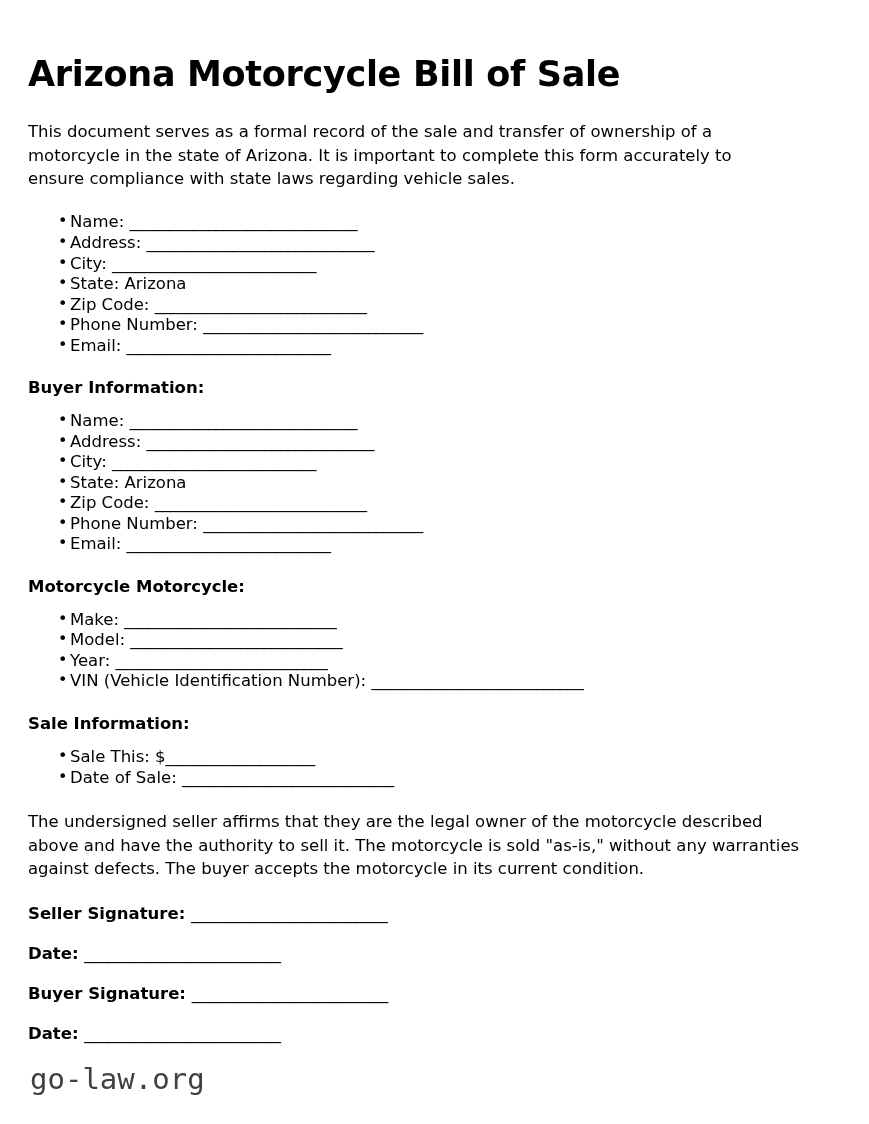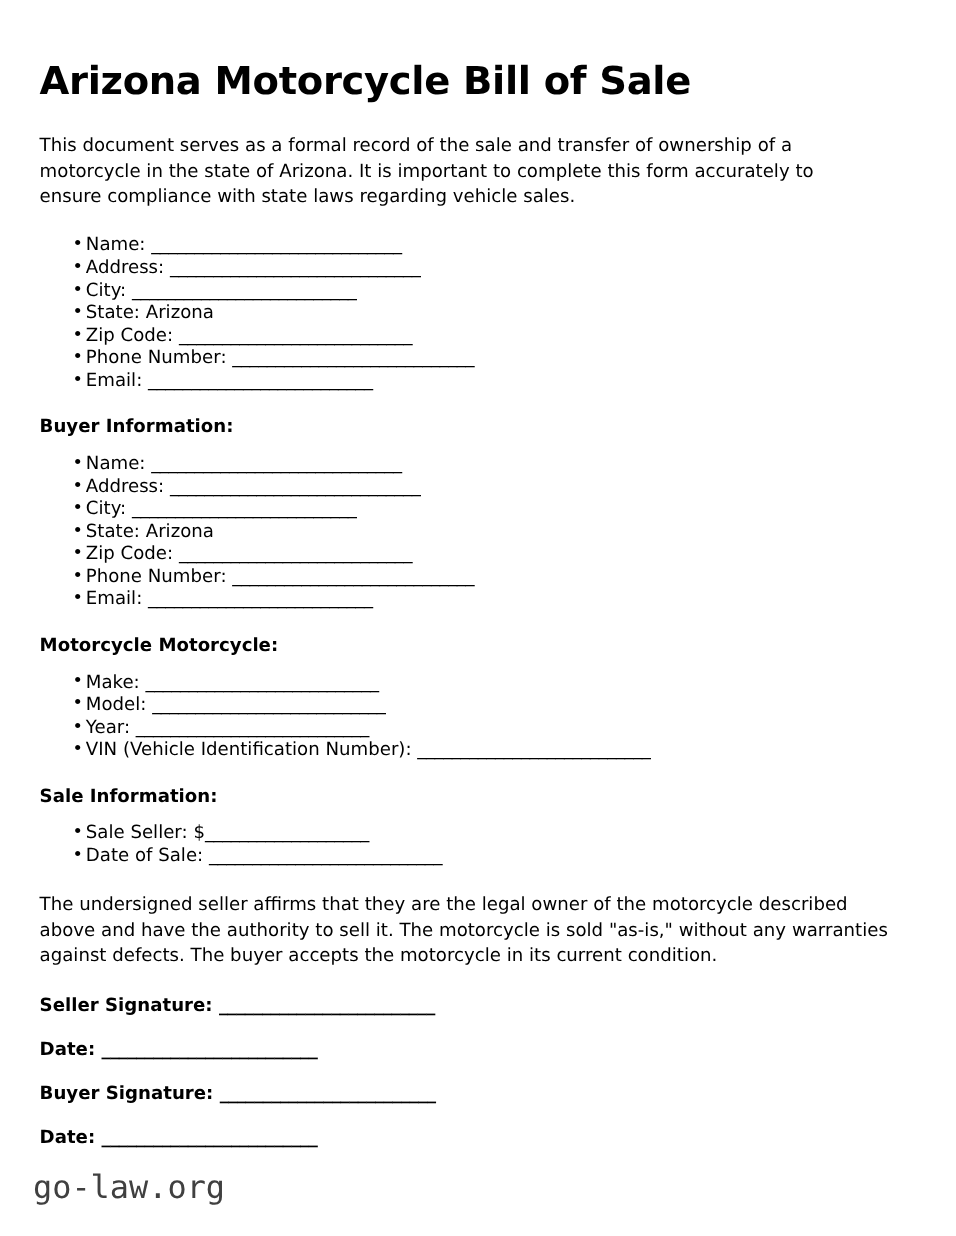"Arizona Motorcycle Bill of Sale" .page { padding: 55px 48px 0 36px -> 55px 48px 0 28px }
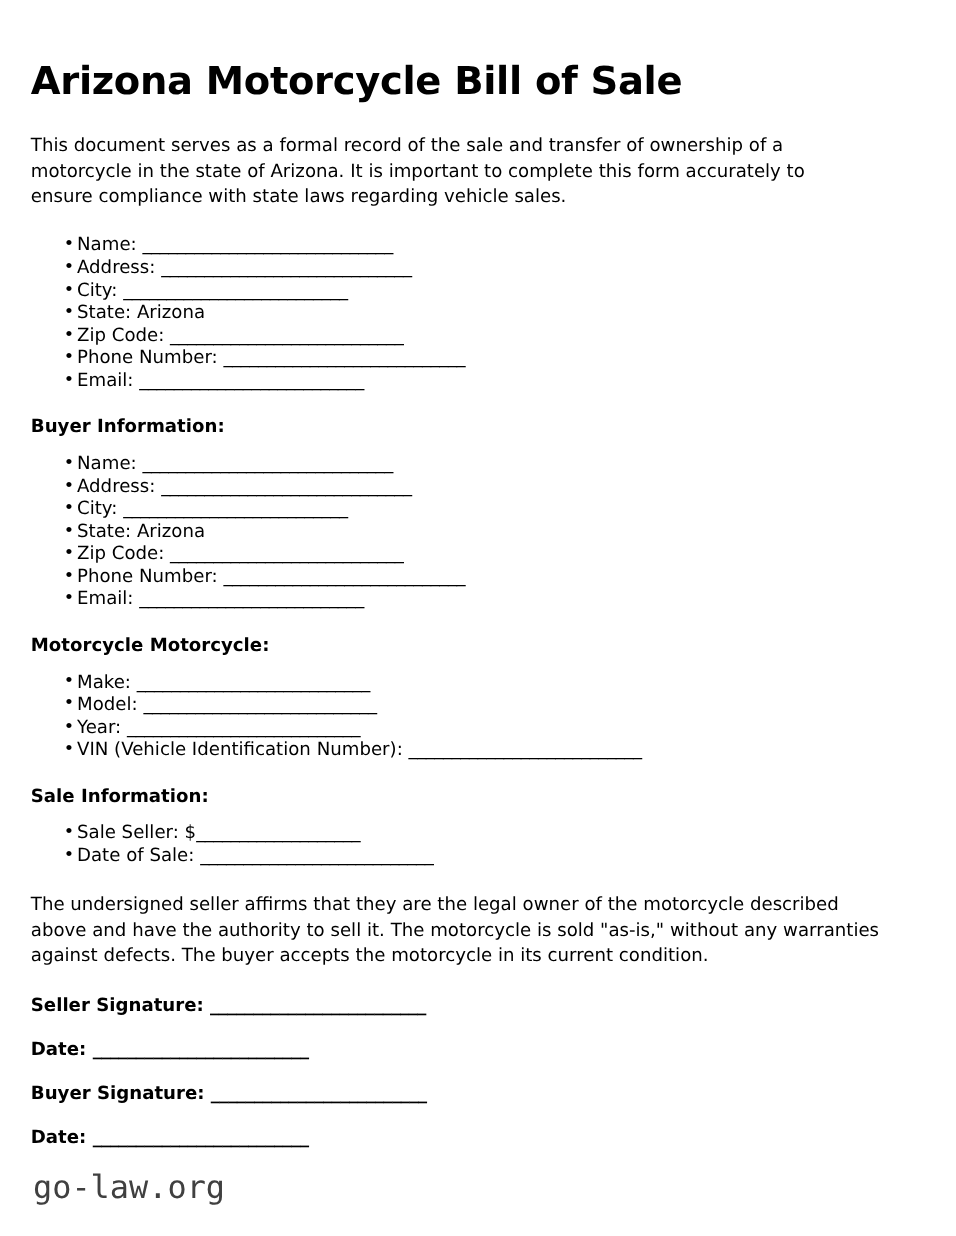"Sale Seller: $" span { text: Seller -> This }
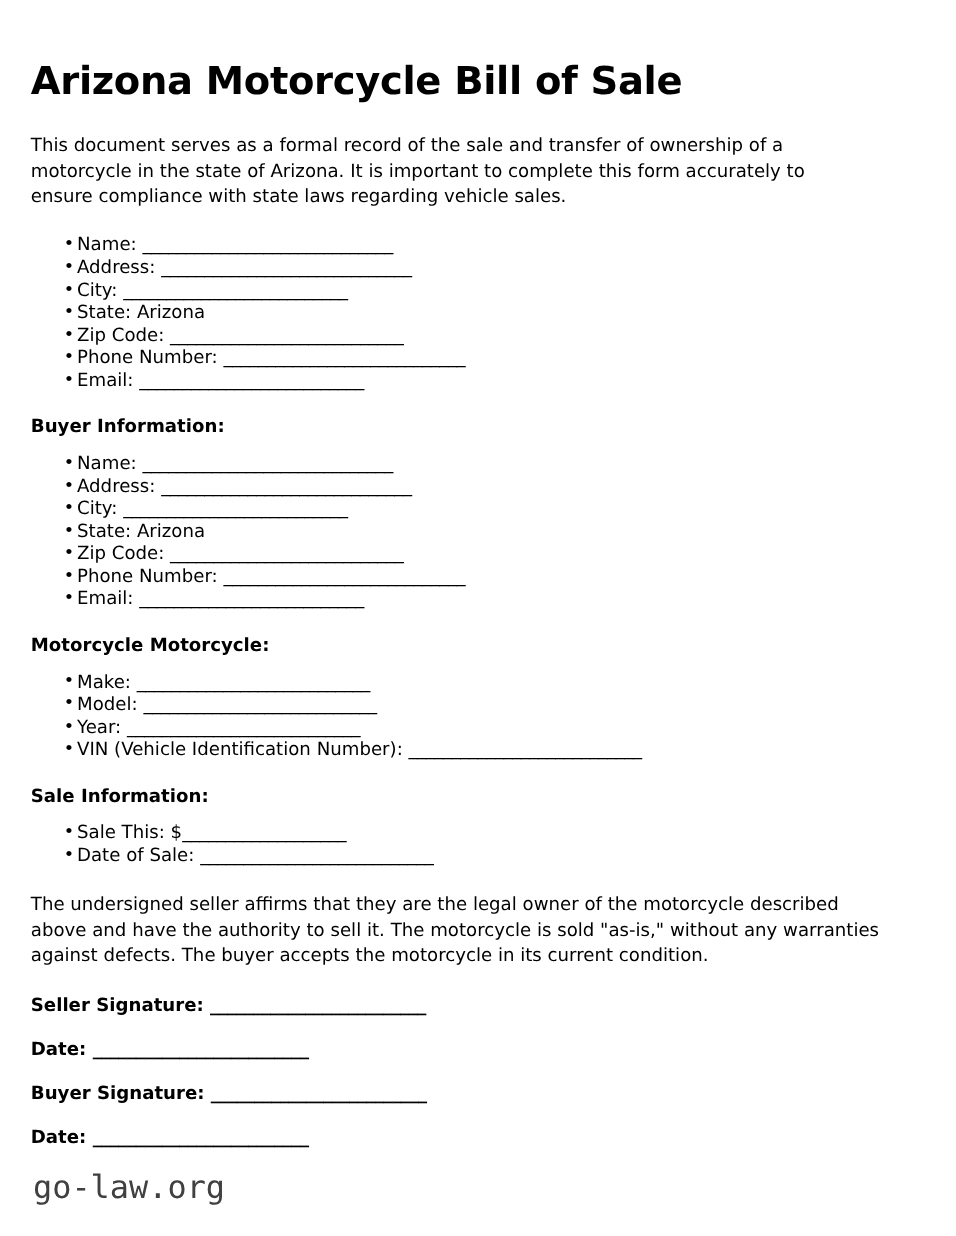"_________________________" .sig-line .blank { font-weight: bold -> normal }
